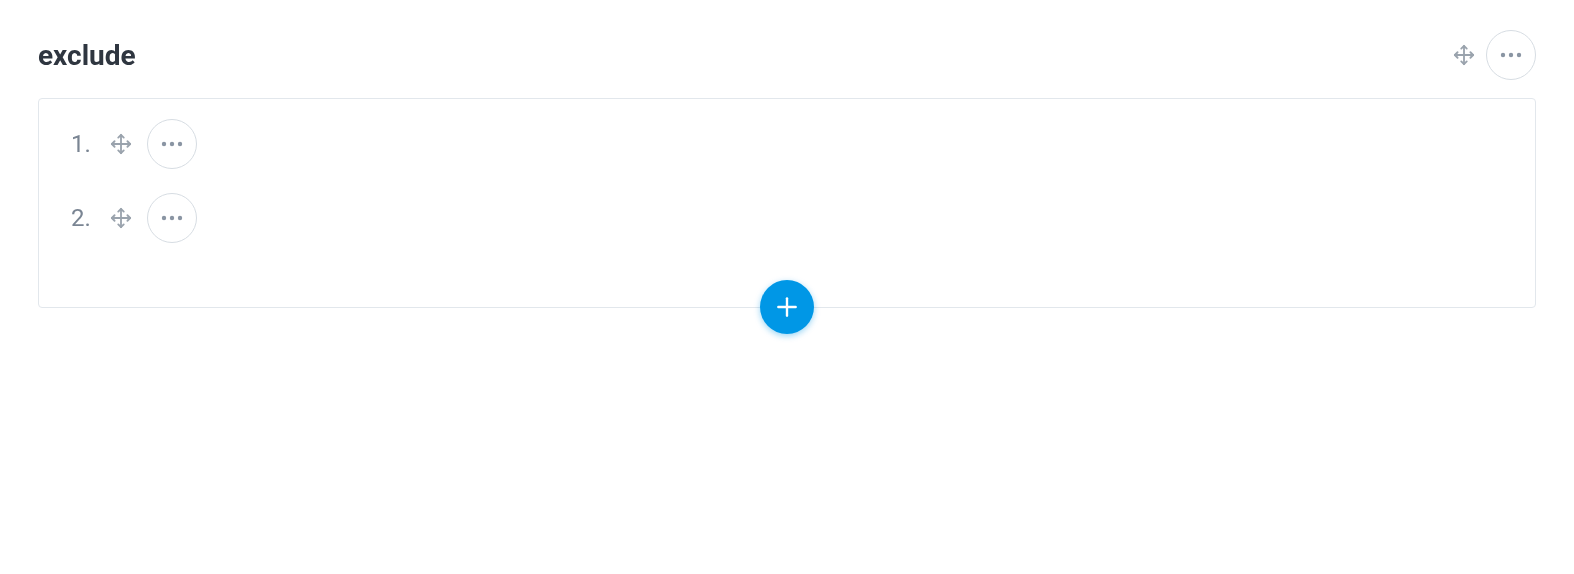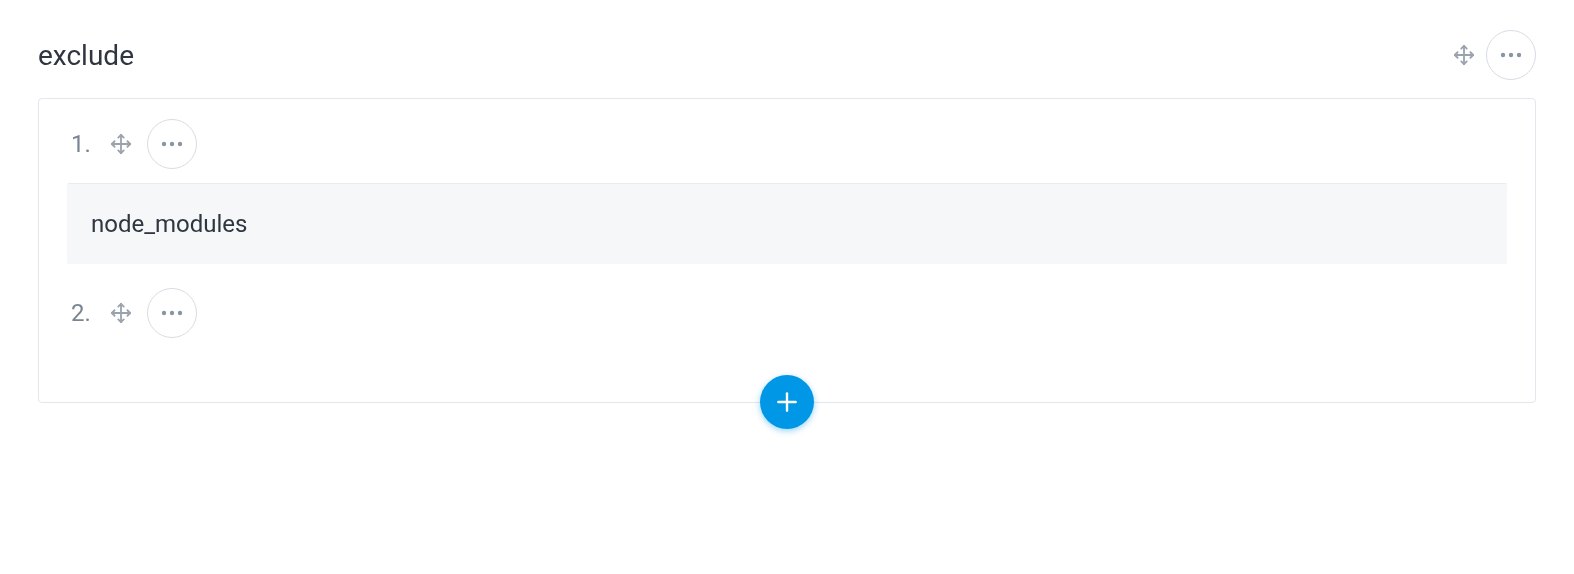"exclude" .section-title { font-weight: 400 -> 700 }
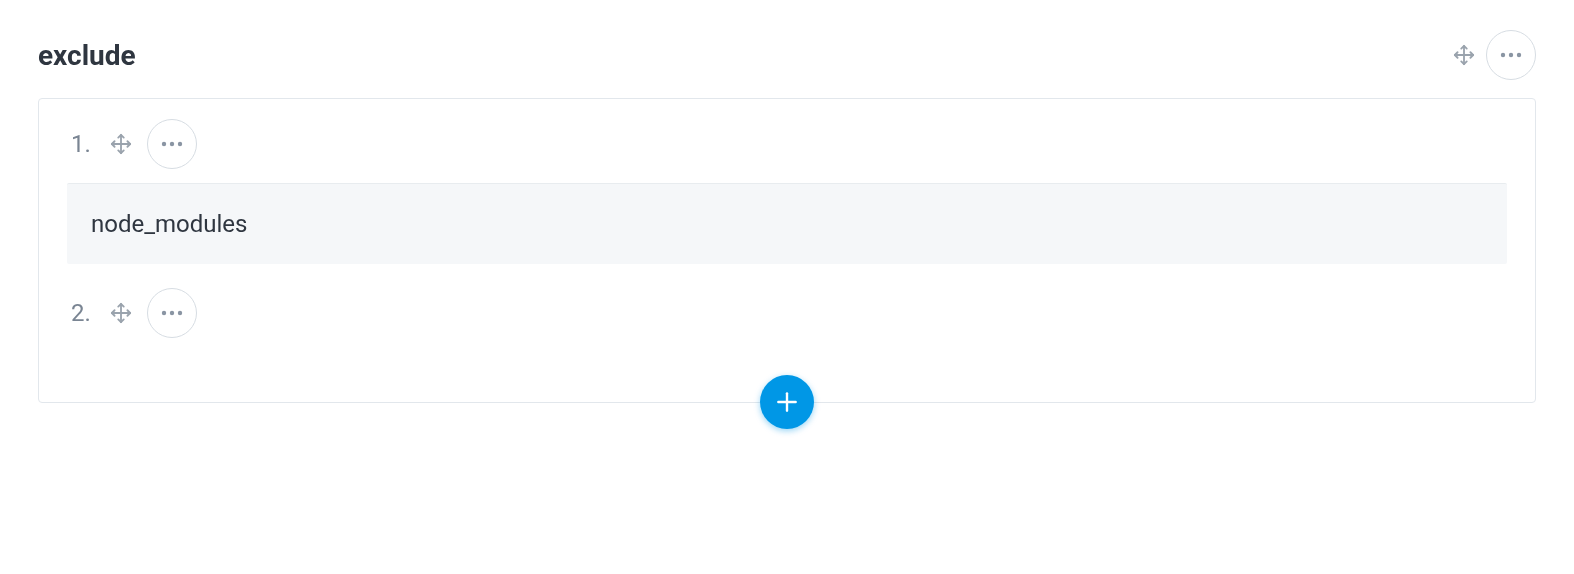"node_modules" div.value-box { html: <div>node_modules</div> -> none }
